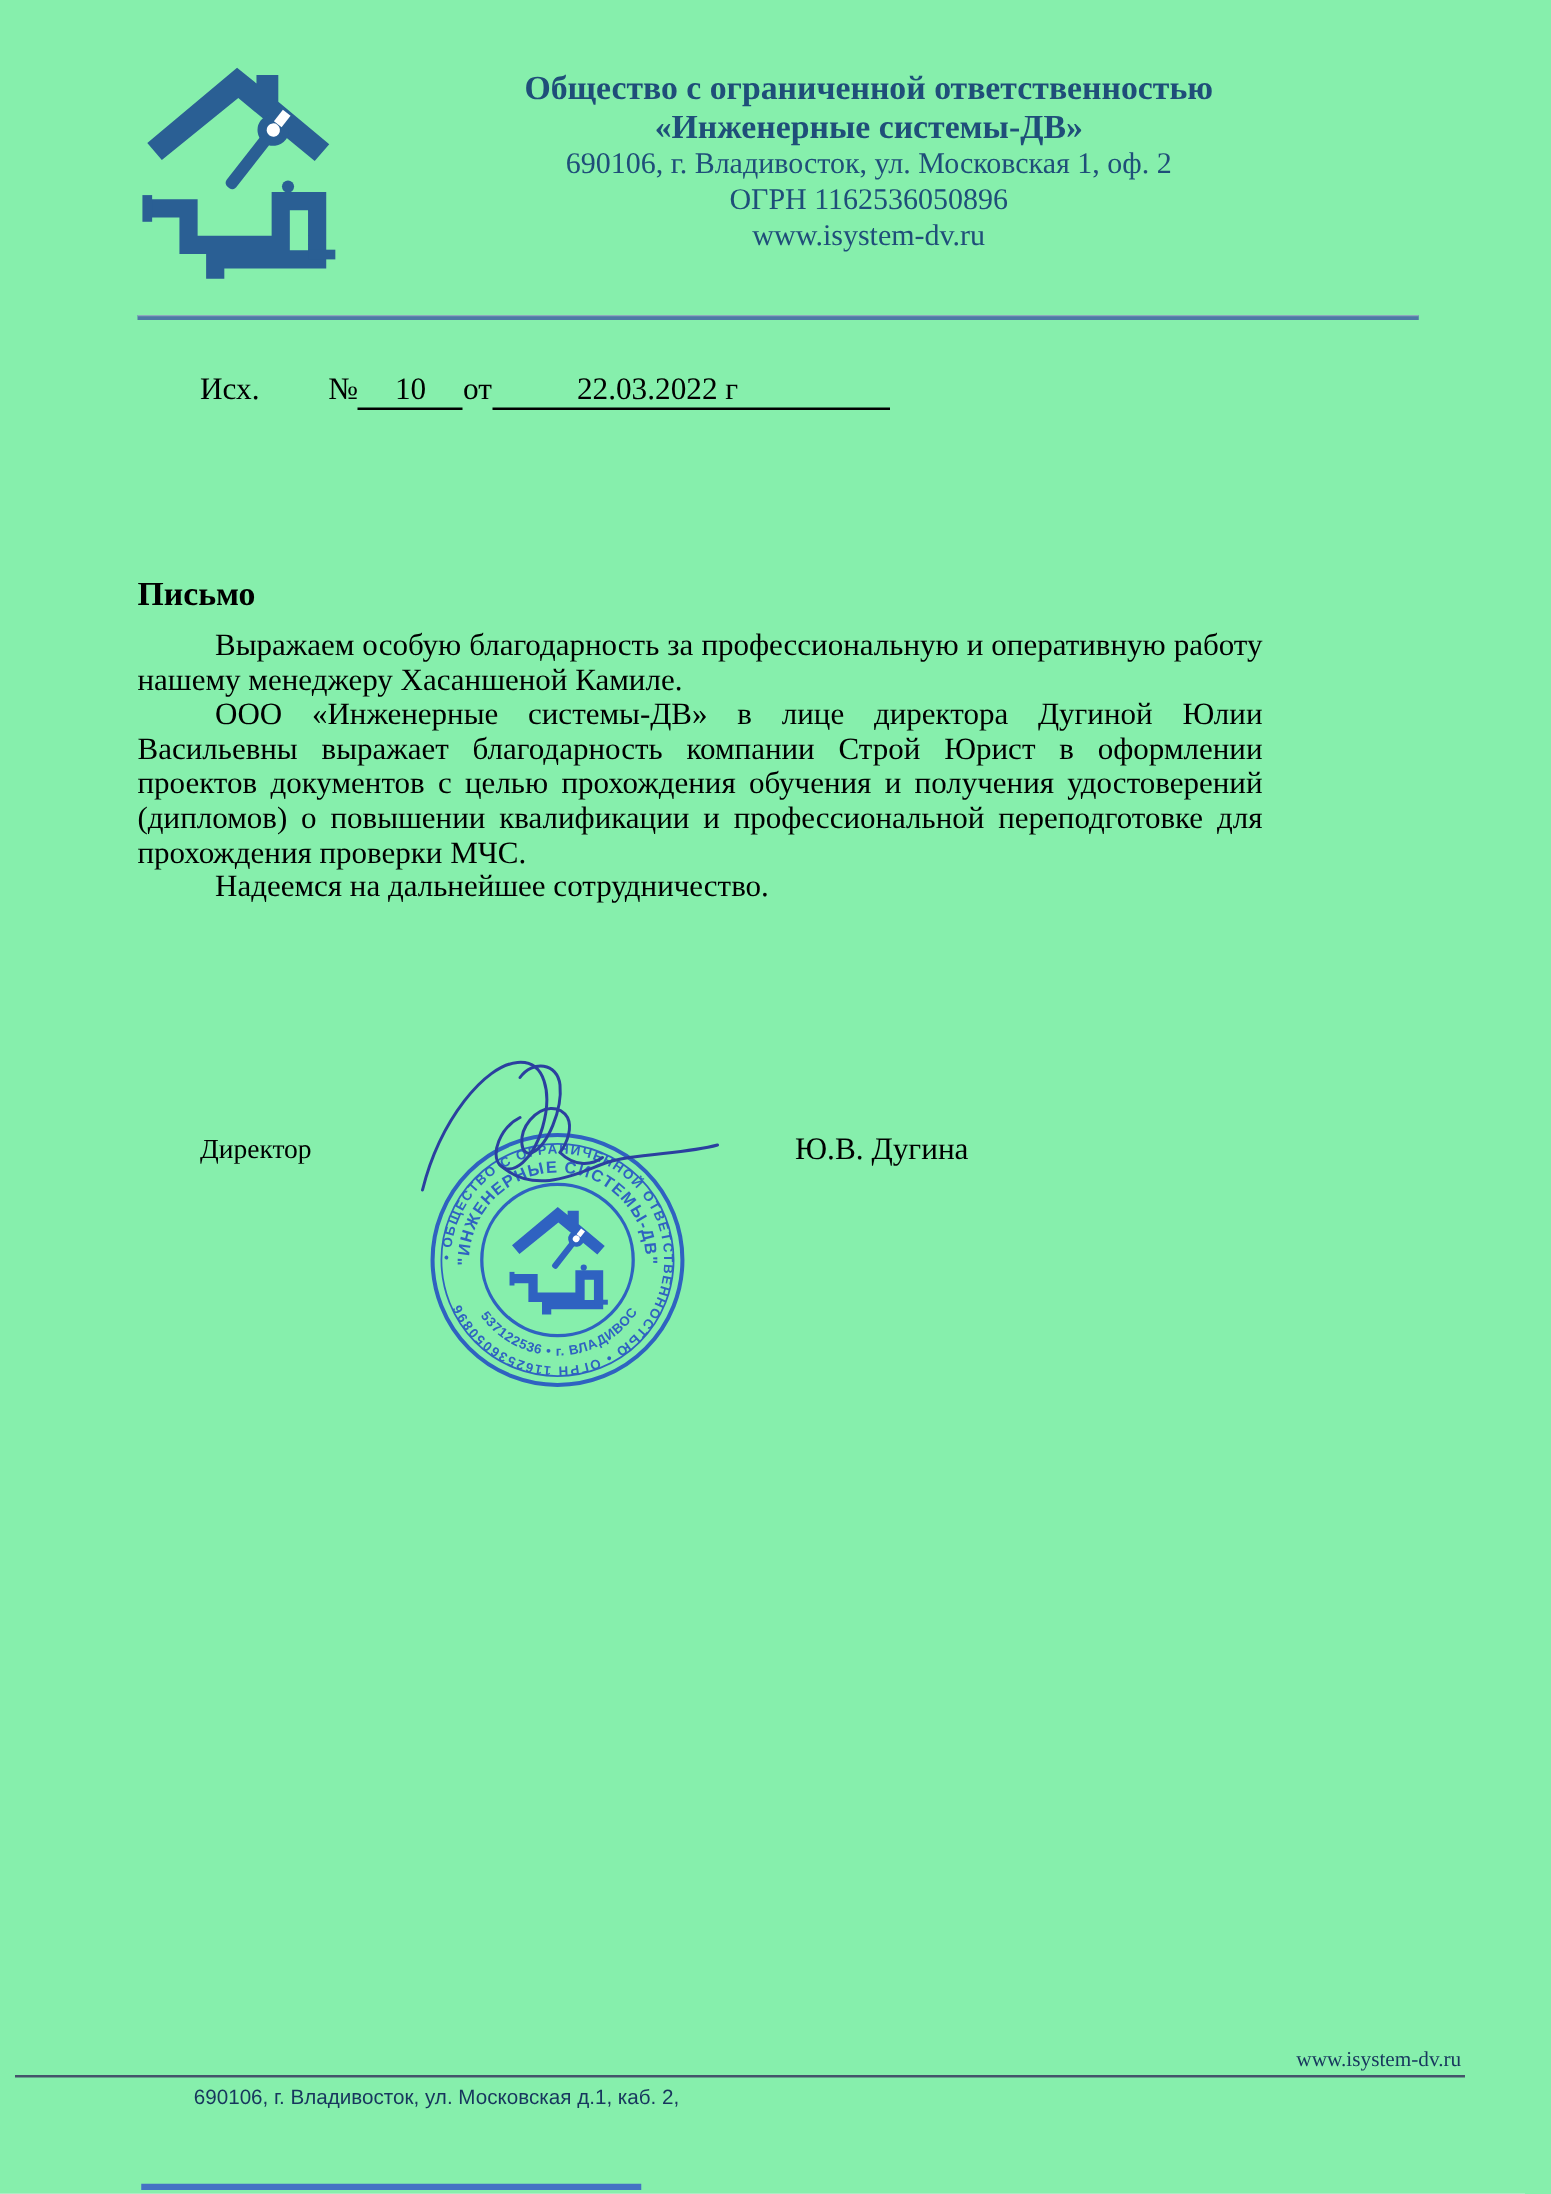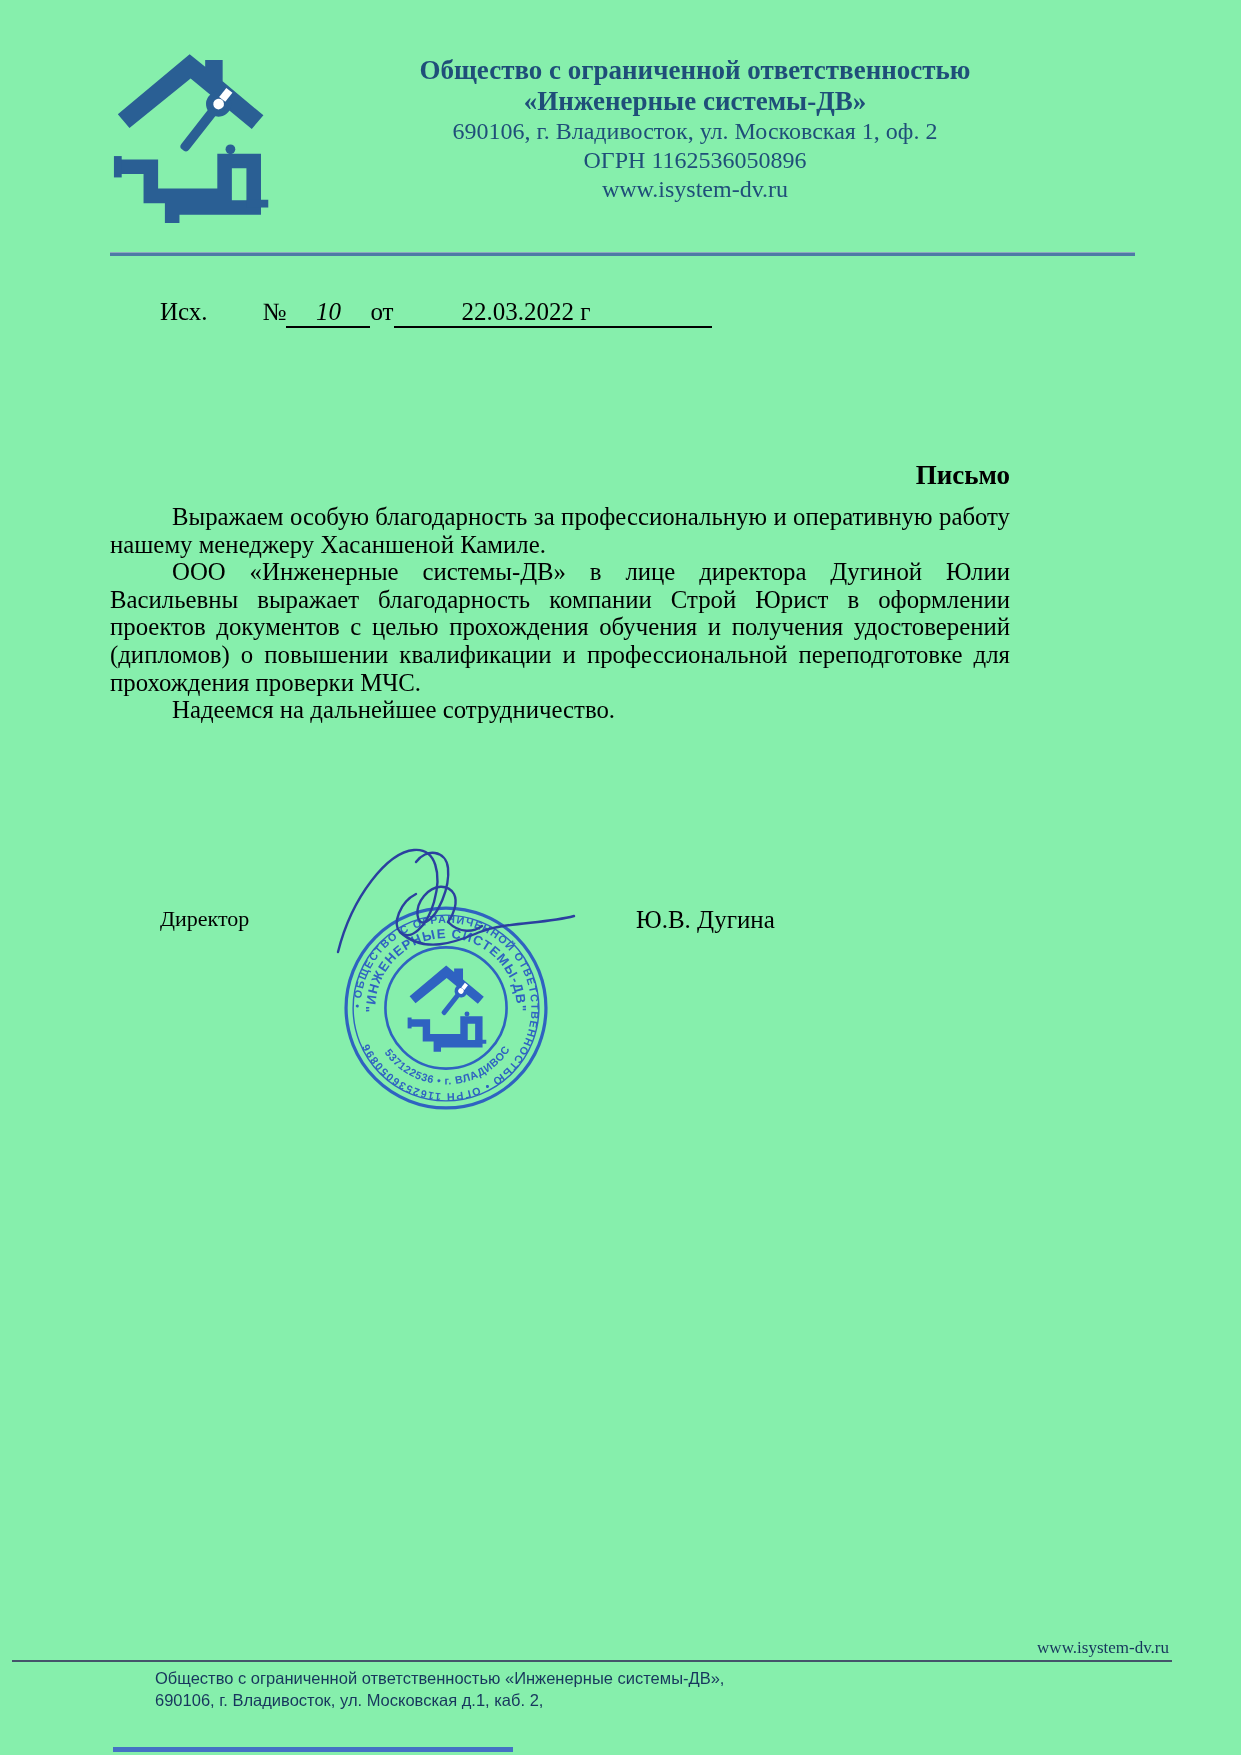"10" .u-num { font-style: italic -> none }
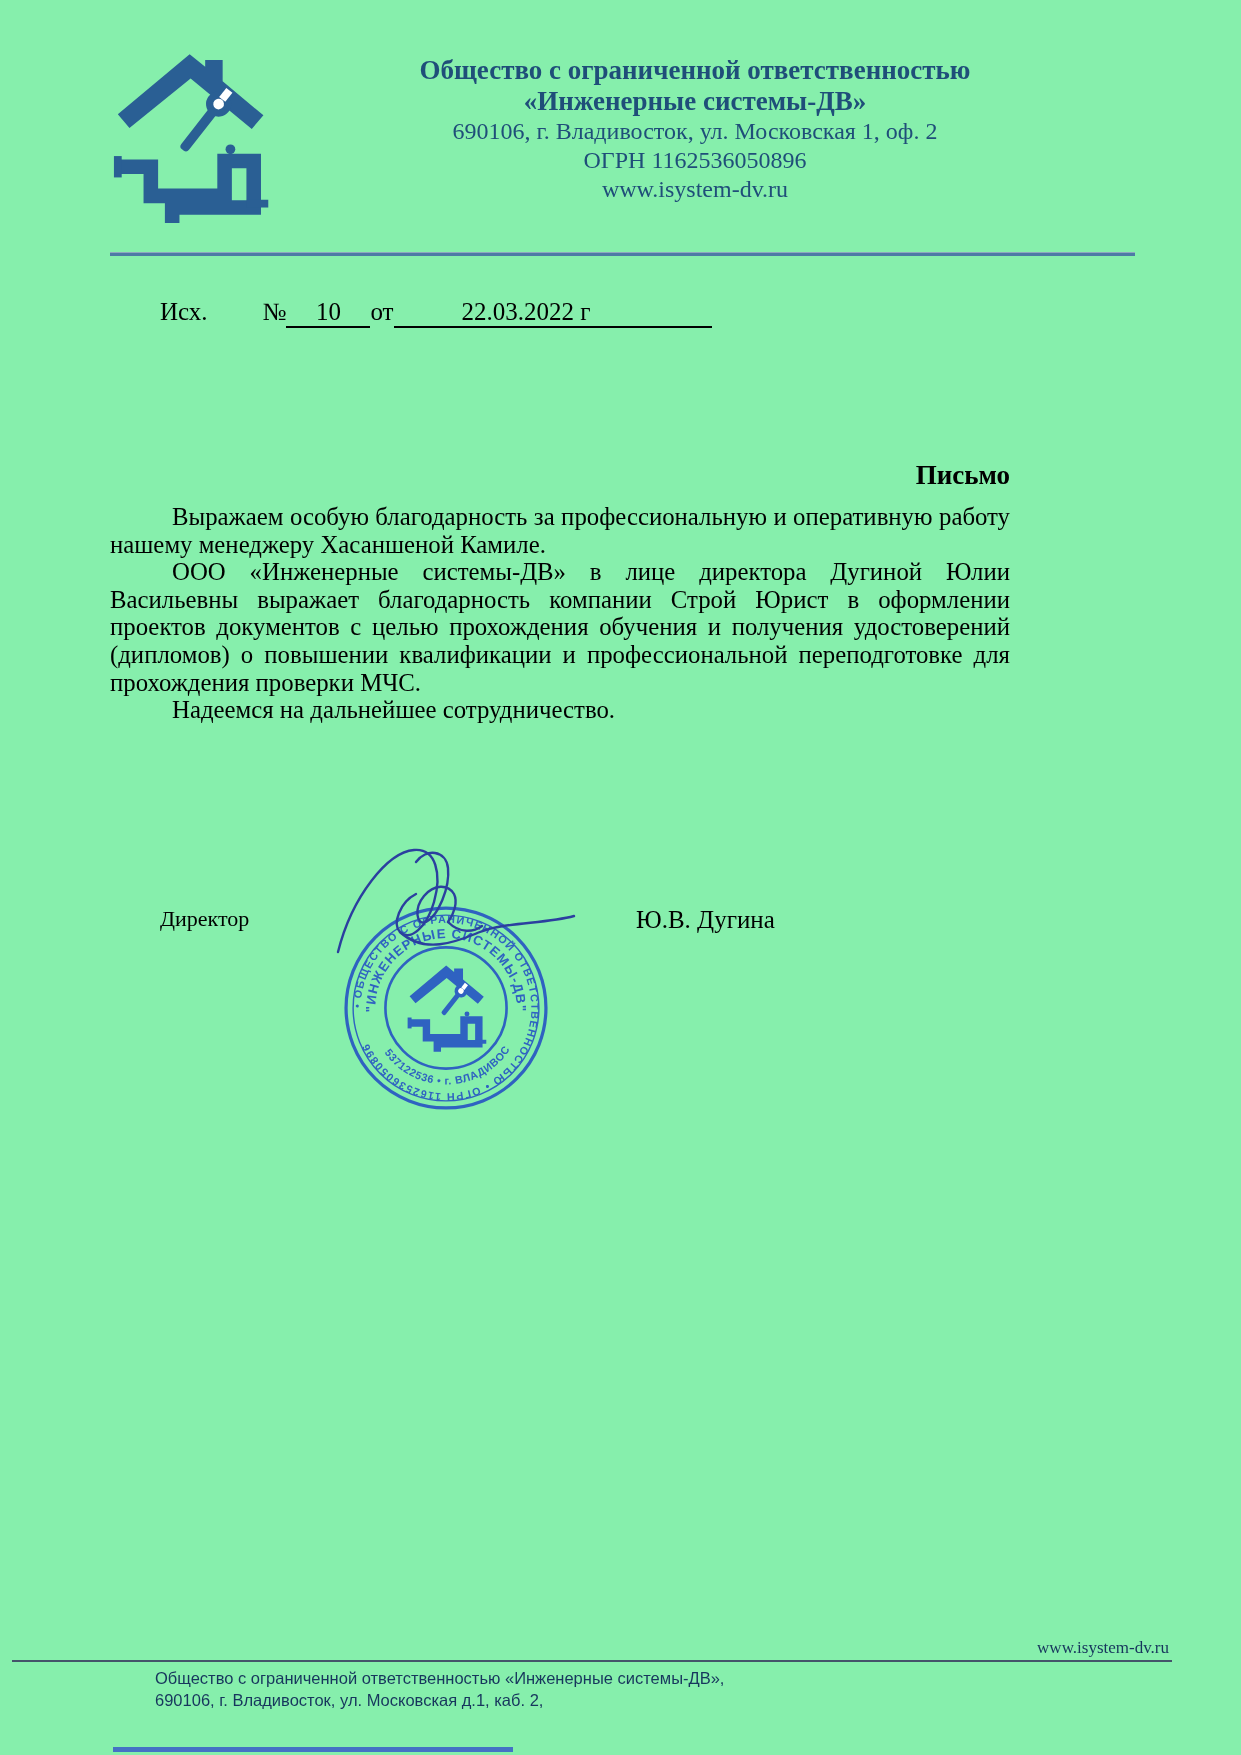"Письмо" .title { text-align: right -> left }
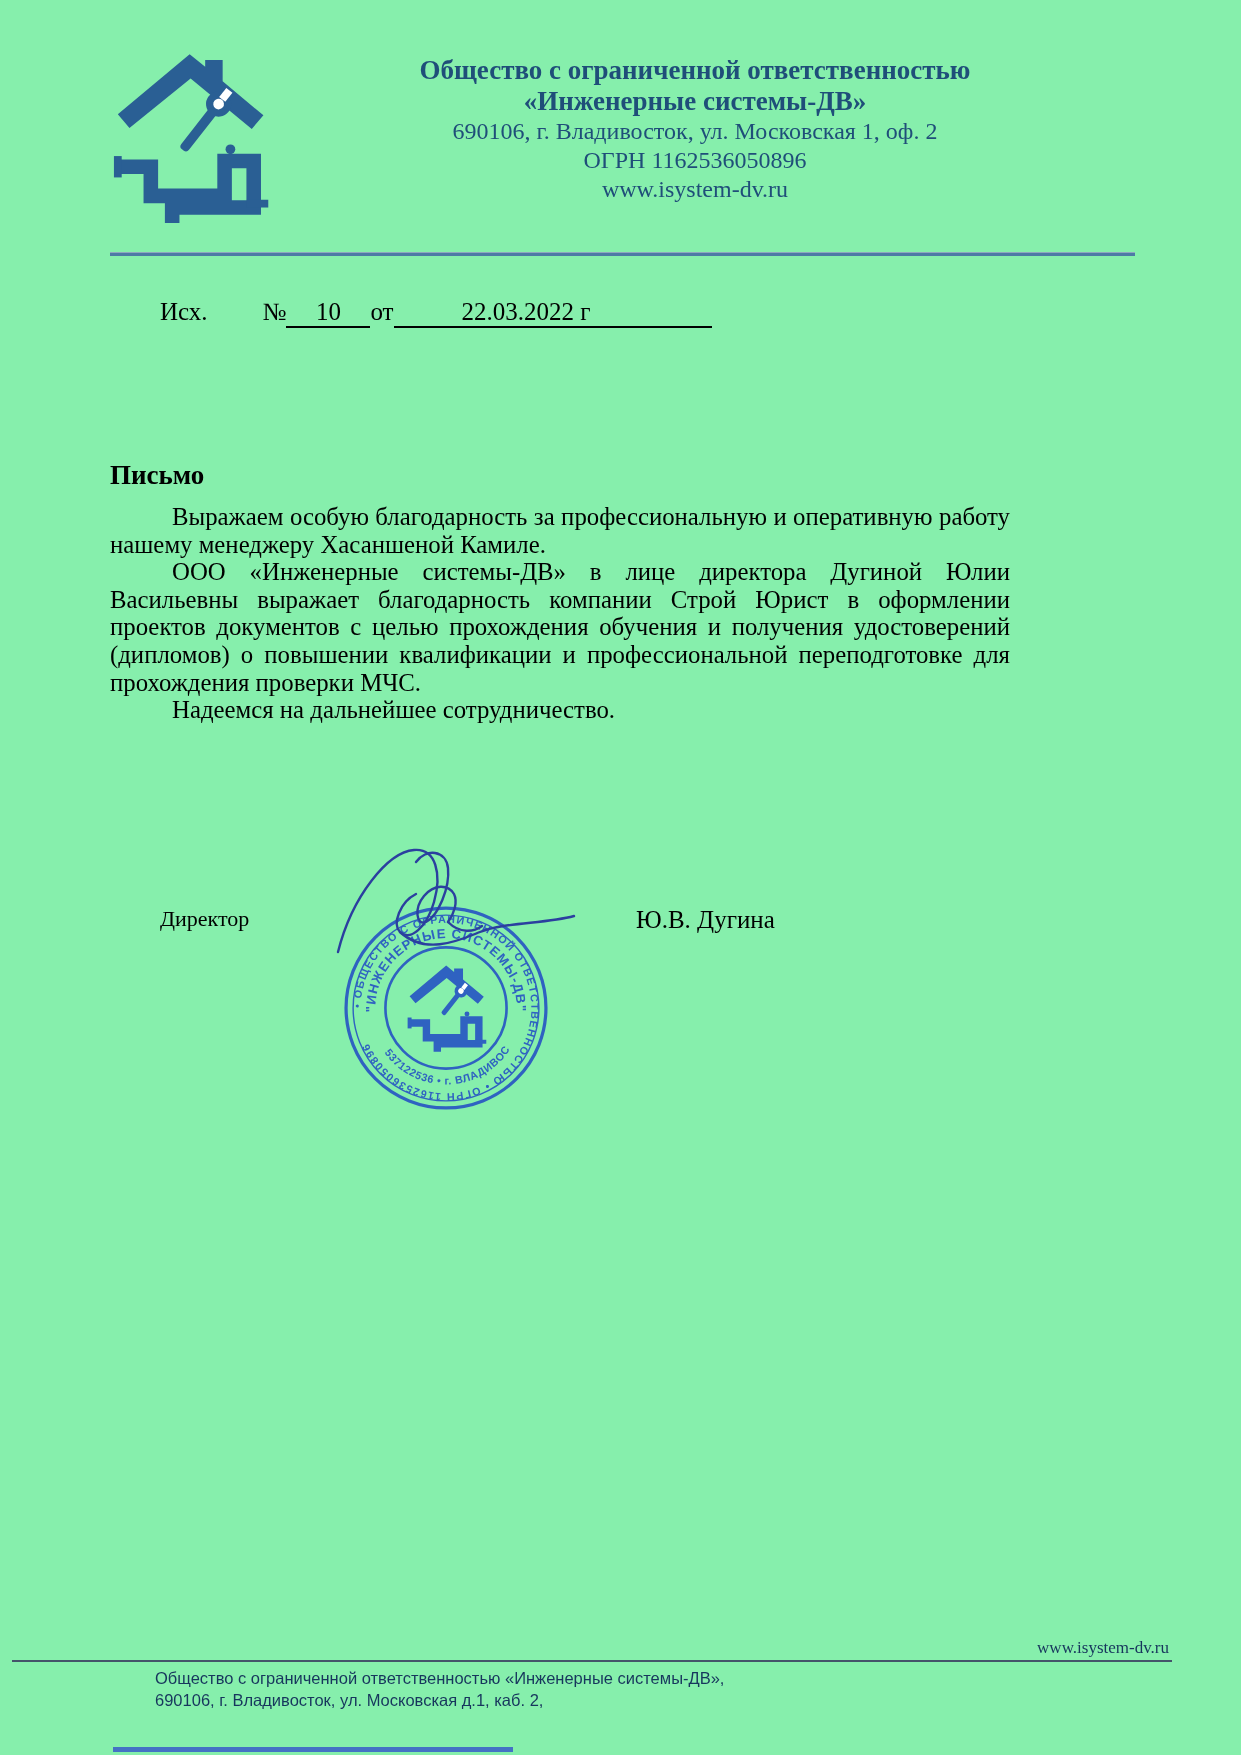"Общество с ограниченной ответственностью «Инженерные" div { html: <div>Общество с ограниченной ответственностью «Инженерные системы-ДВ»,</div> -> none }
